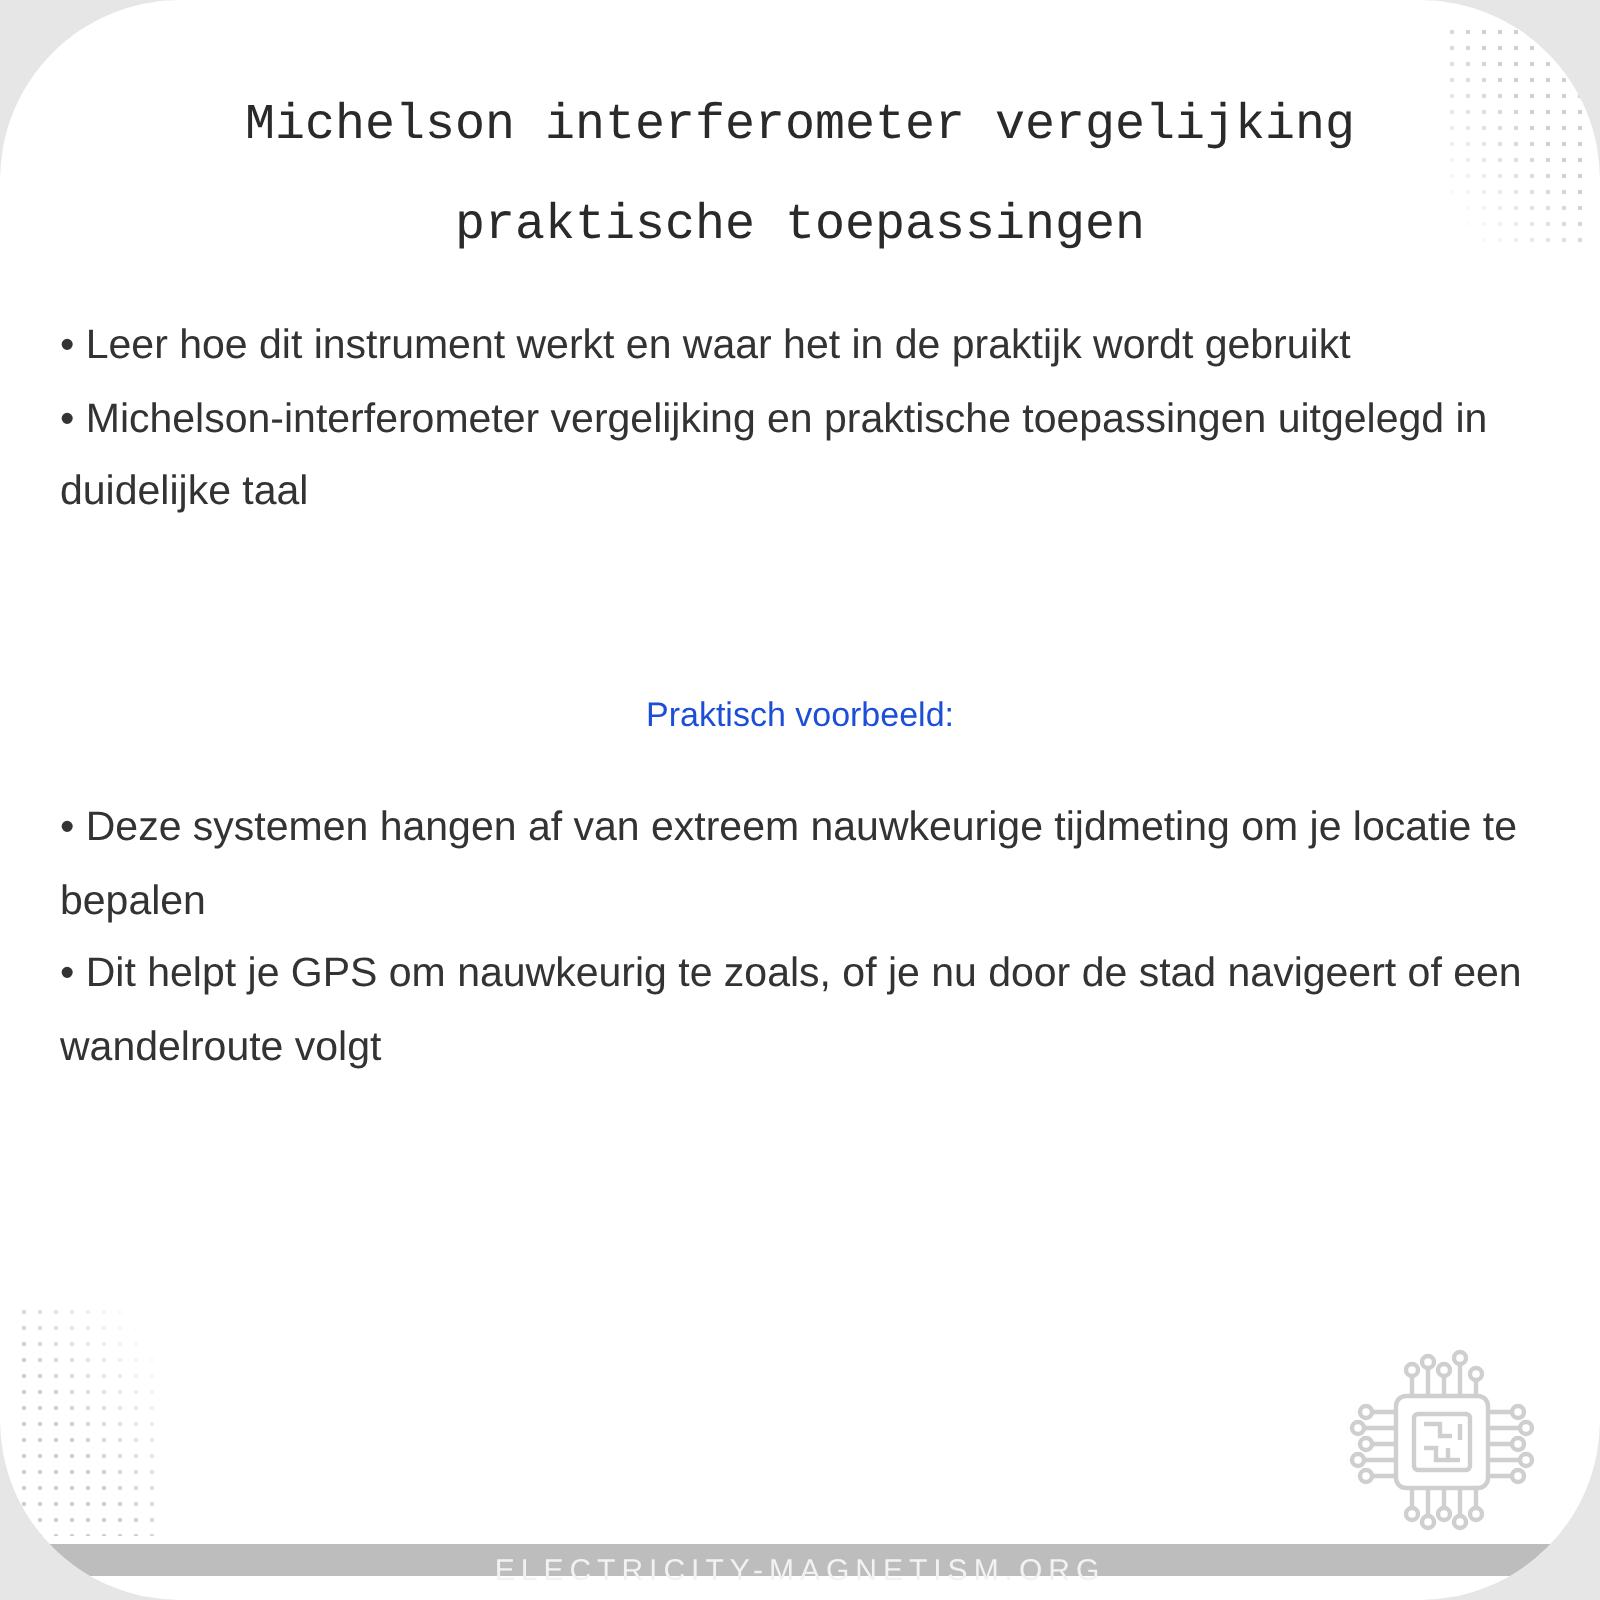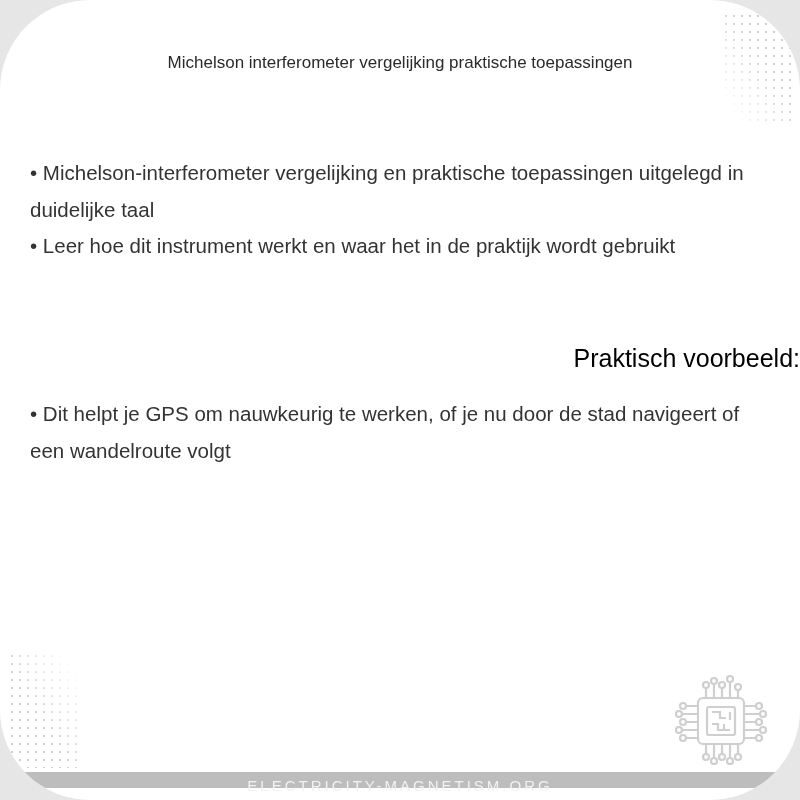"Michelson interferometer vergelijking" .title { font-family: none -> Liberation Mono, monospace; font-size: 17px -> 25px }
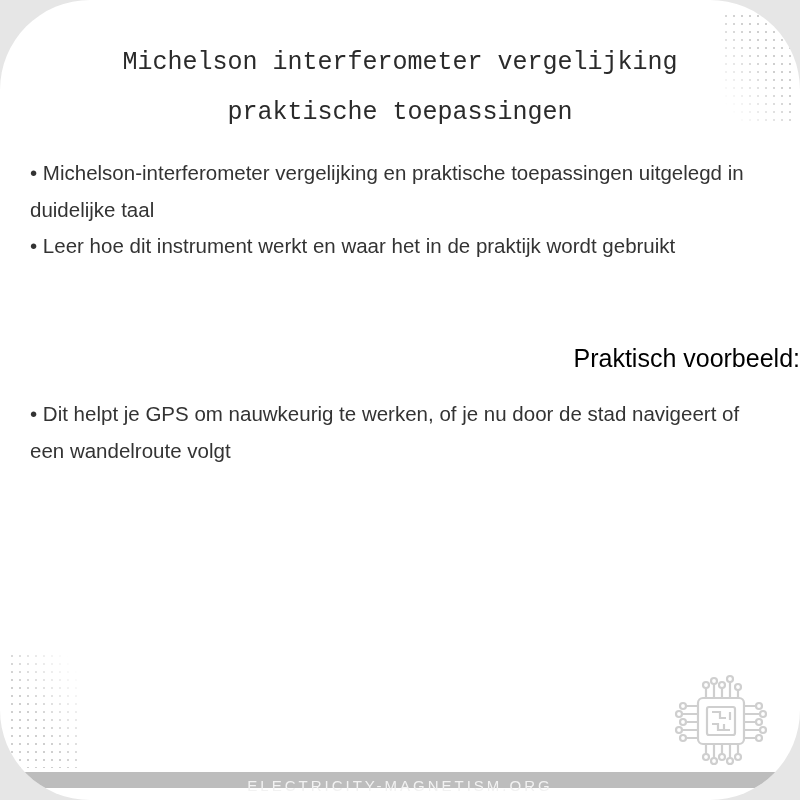"• Michelson-interferometer vergelijking" li { order: before "• Leer hoe dit instrument" -> after "• Leer hoe dit instrument" }
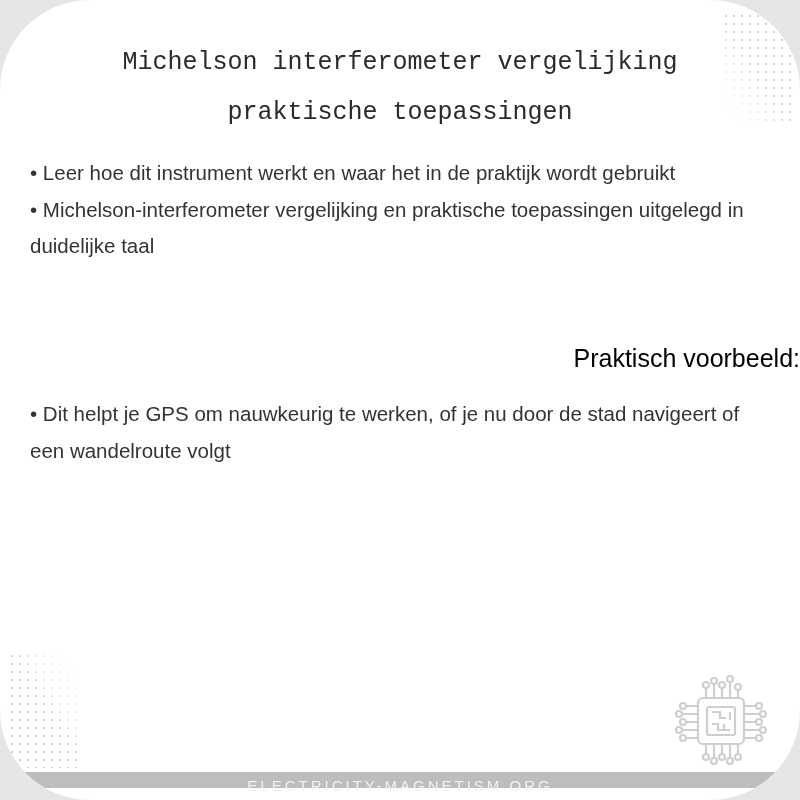"Praktisch voorbeeld:" .subhead { color: #000000 -> #1d4ed8; font-size: 25px -> 17px; text-align: right -> center }
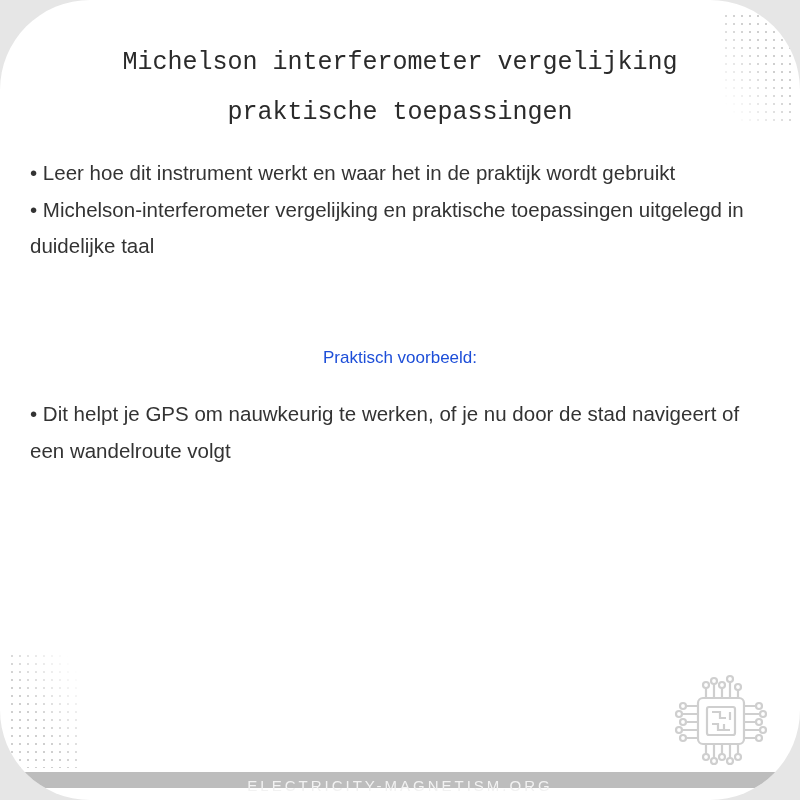"• Deze systemen hangen af" li { html: none -> <li>• Deze systemen hangen af van extreem nauwkeurige tijdmeting om je locatie te bepalen</li> }
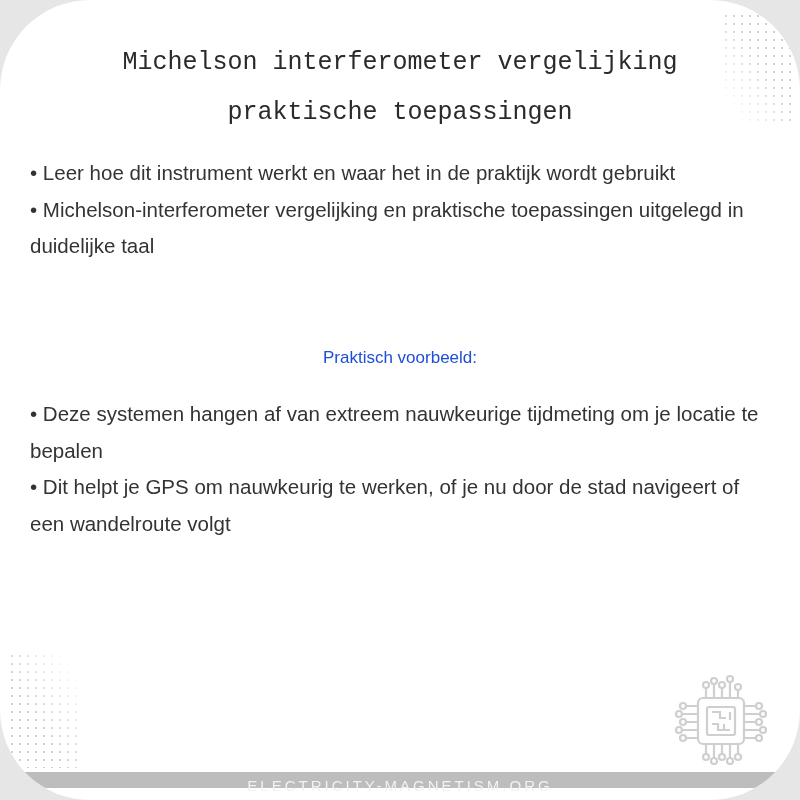"• Dit helpt je GPS" li { text: werken -> zoals }
